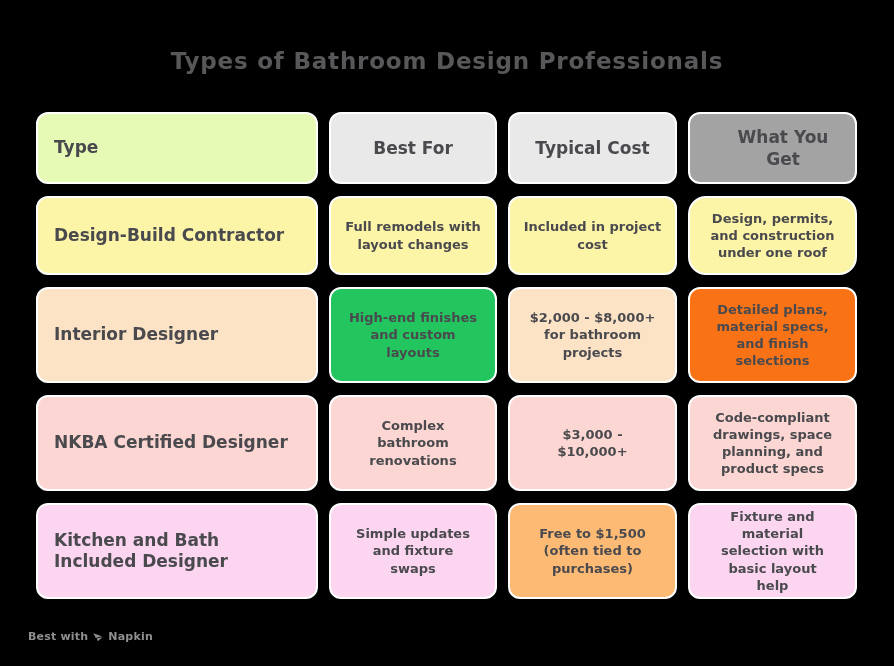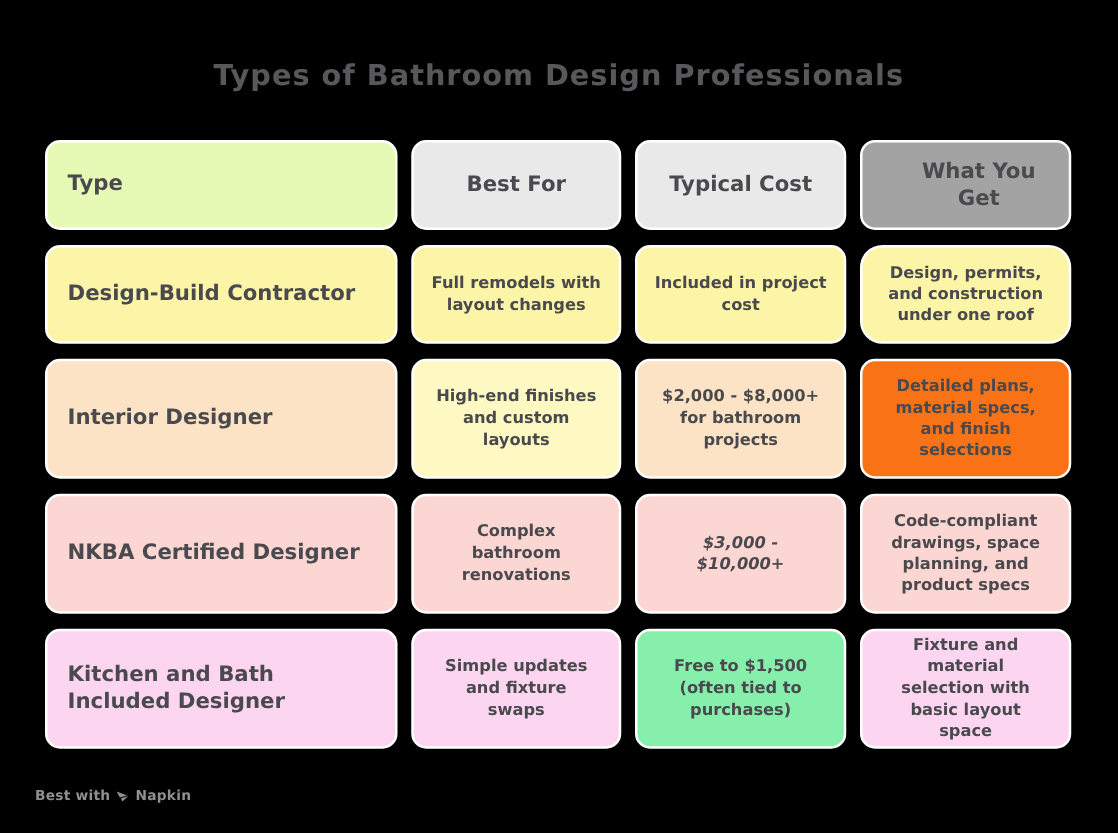"High-end finishes and custom layouts" div.cell { background-color: #fef9c3 -> #22c55e }
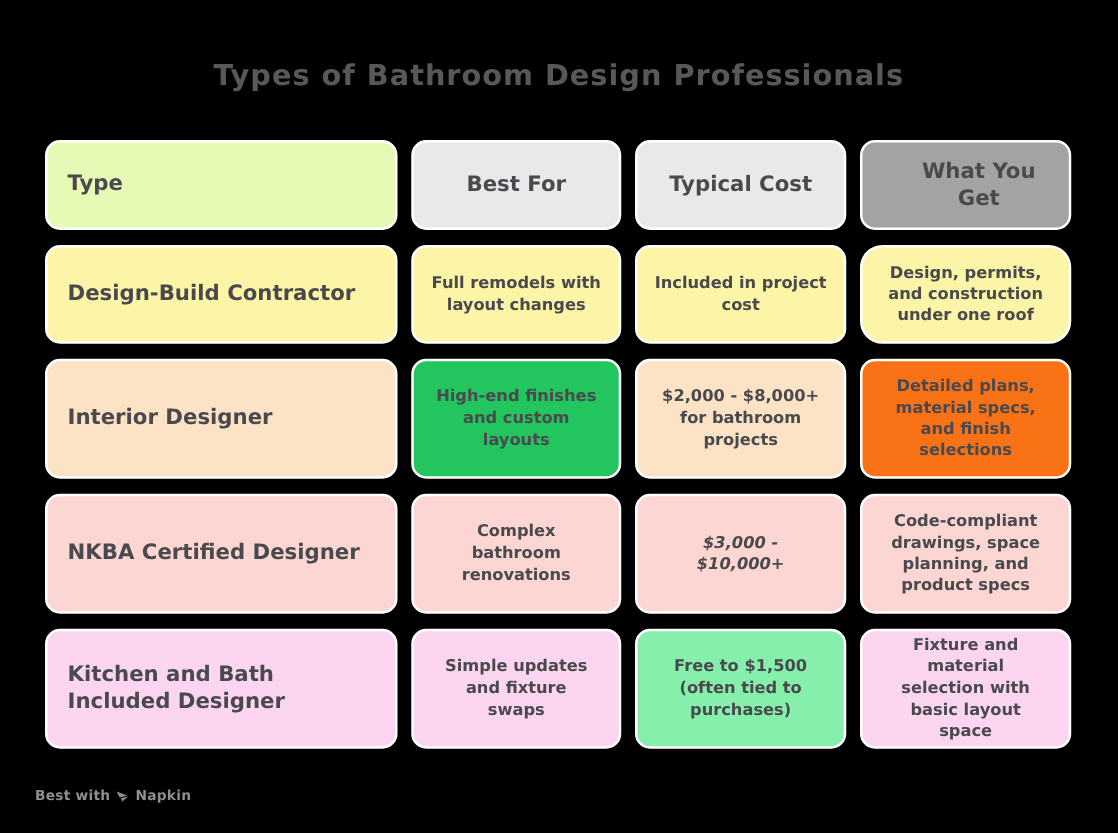"$3,000 - $10,000+" div.cell { font-style: italic -> none }
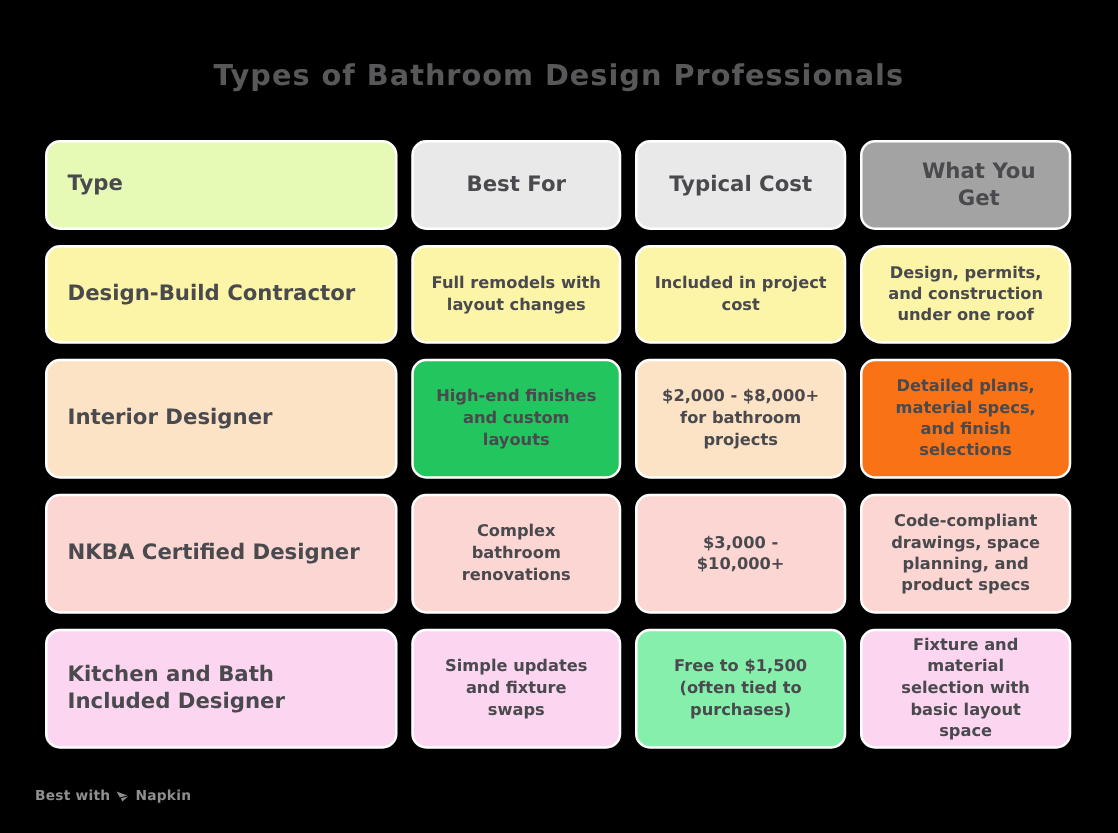"Fixture and material selection with" span.w110 { text: space -> help }
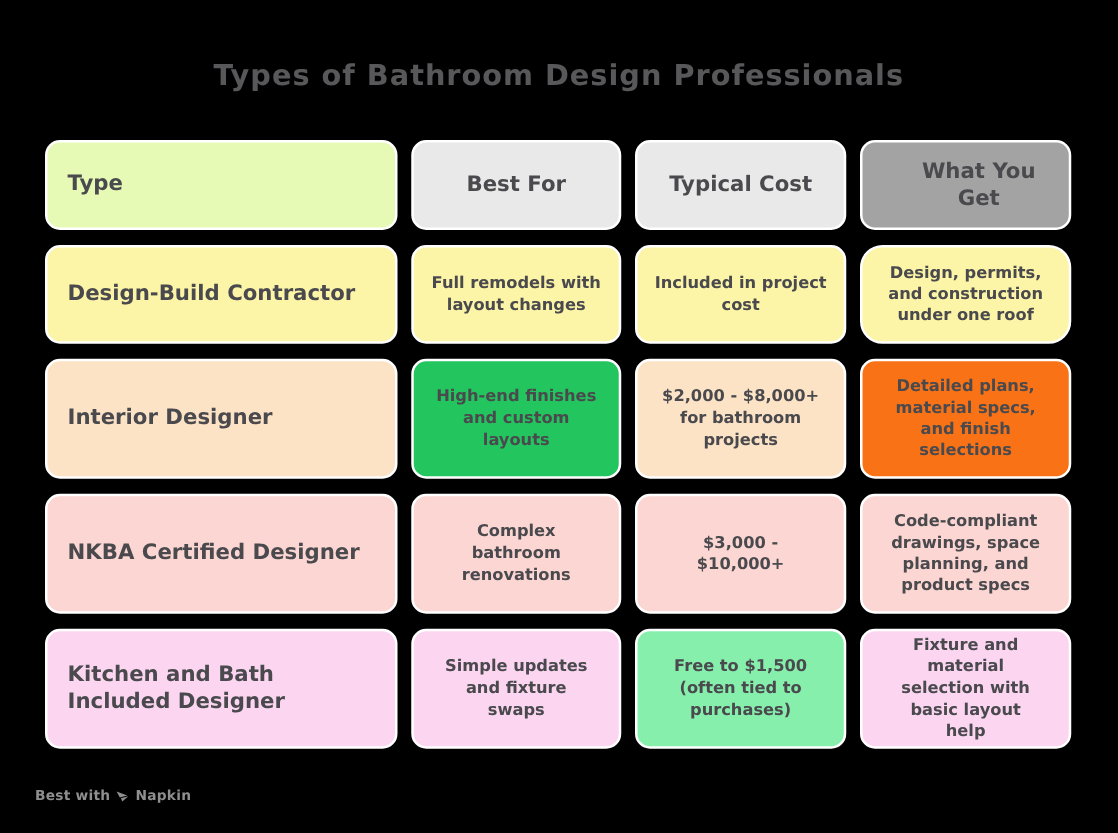"Free to $1,500 (often tied" div.cell { background-color: #86efac -> #fdba74 }
